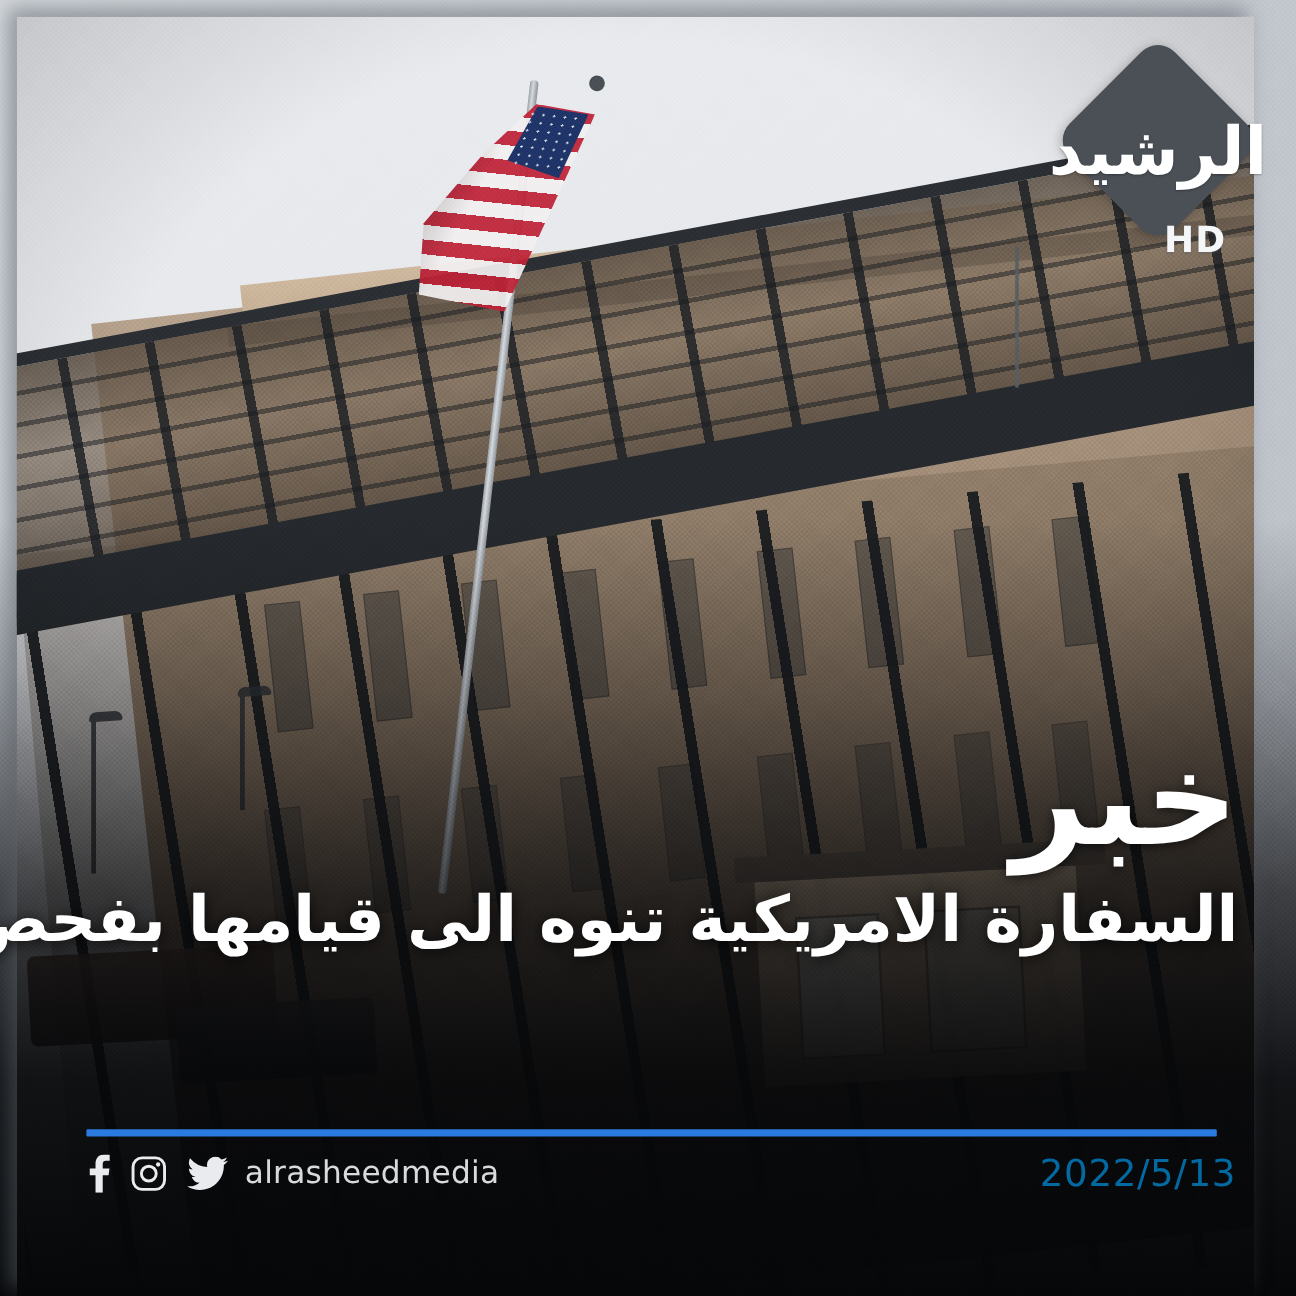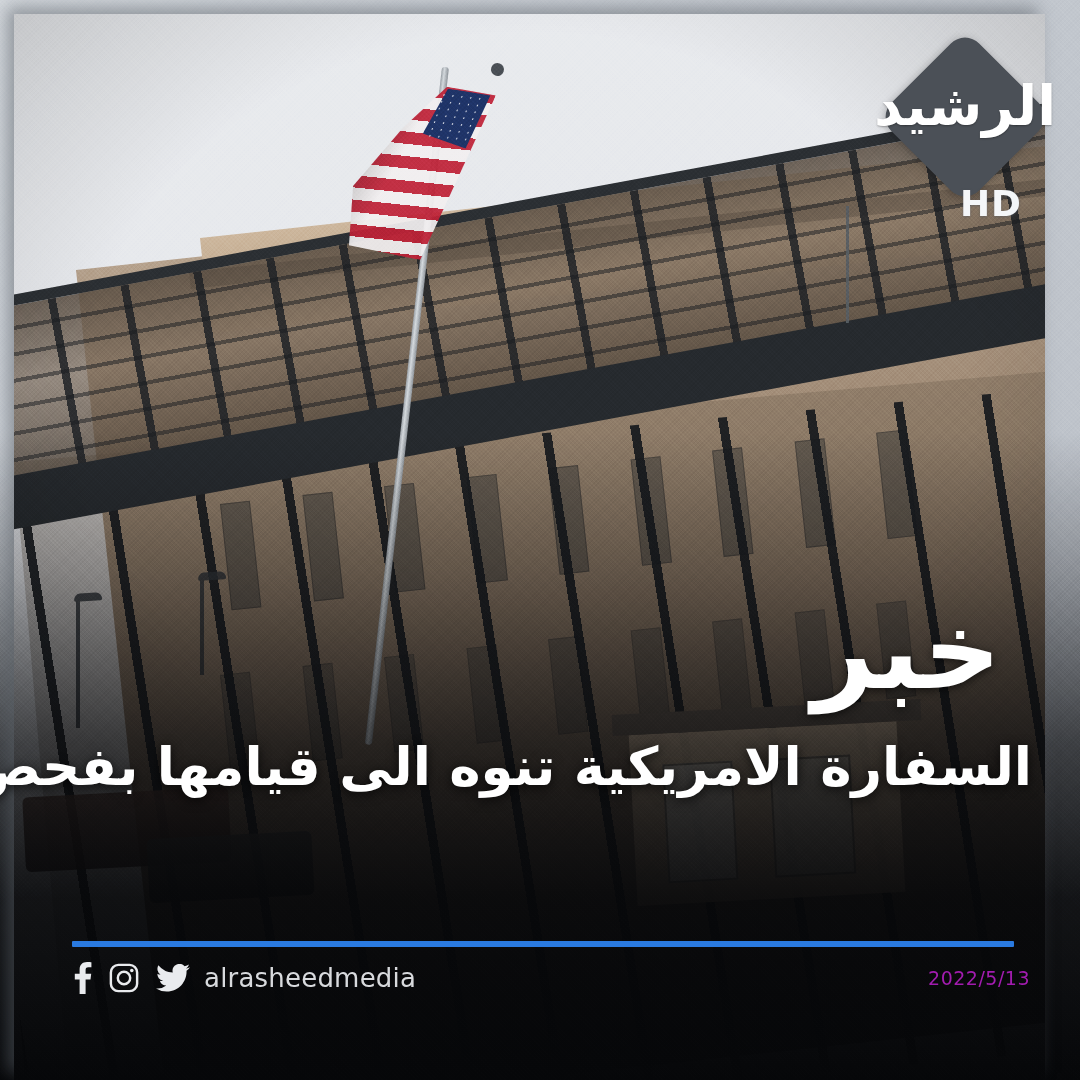"الرشيد" .logo-script { top: 1px -> 21px }
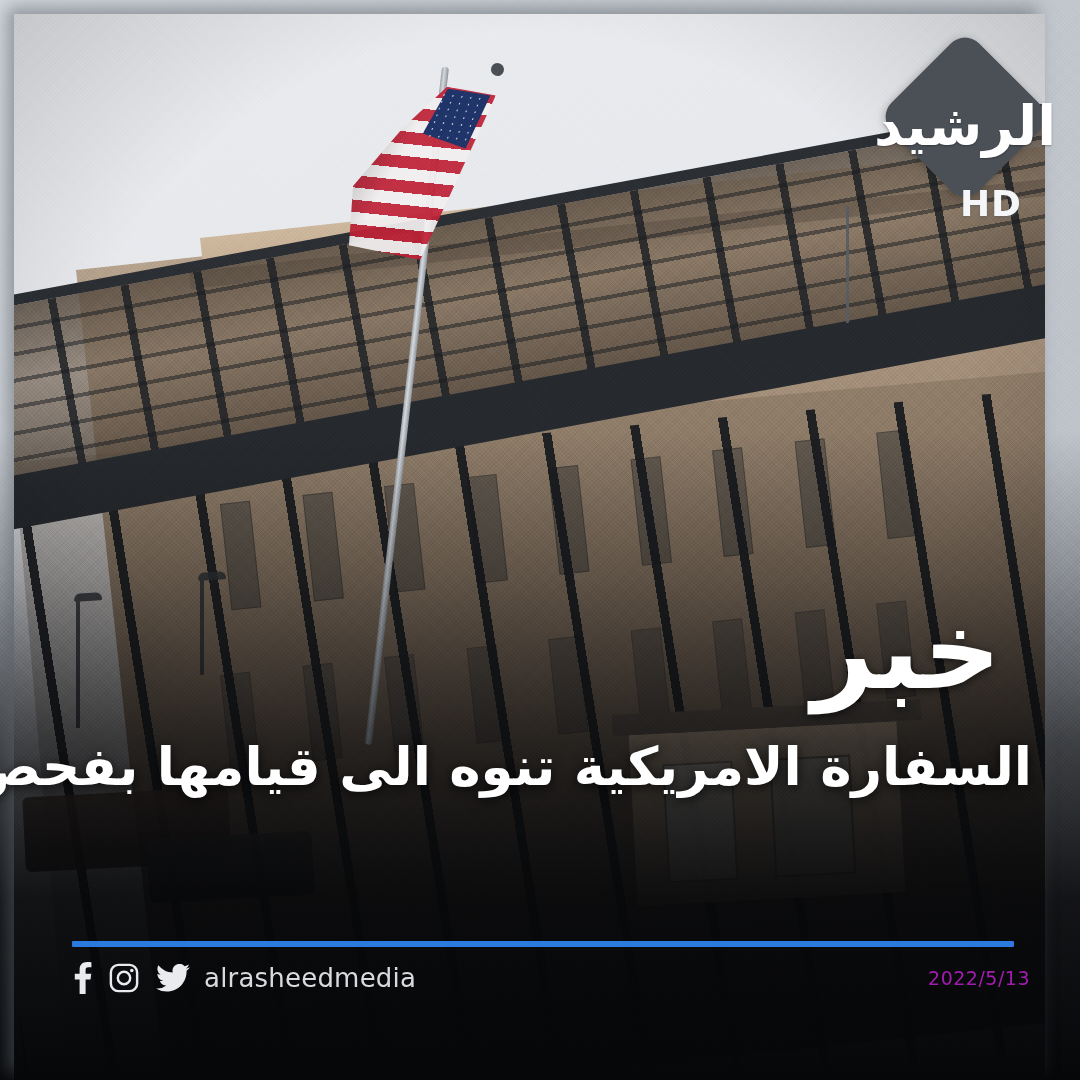"HD" .logo-hd { font-size: 36px -> 30px }
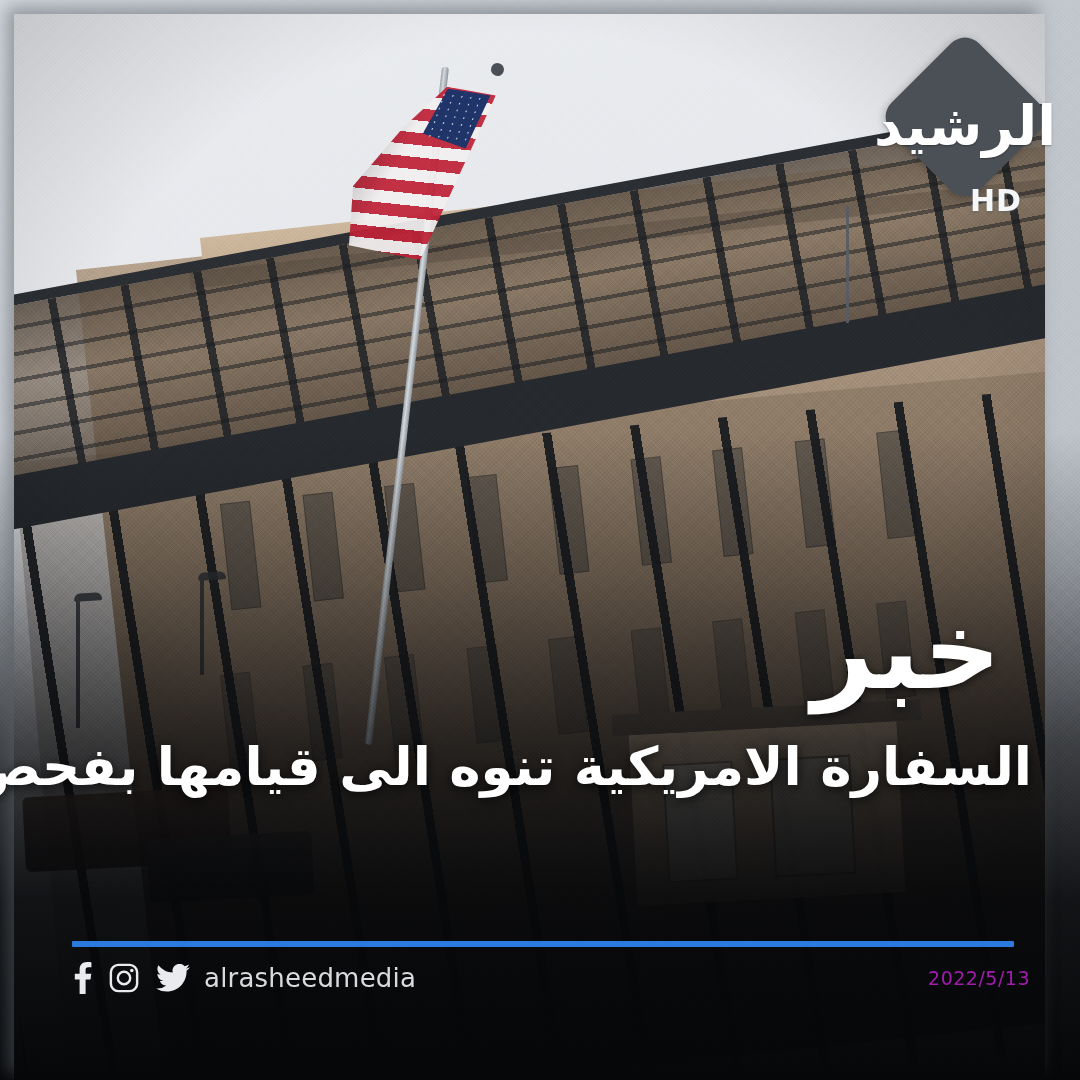"خبر" .kicker-row { flex-direction: none -> column }
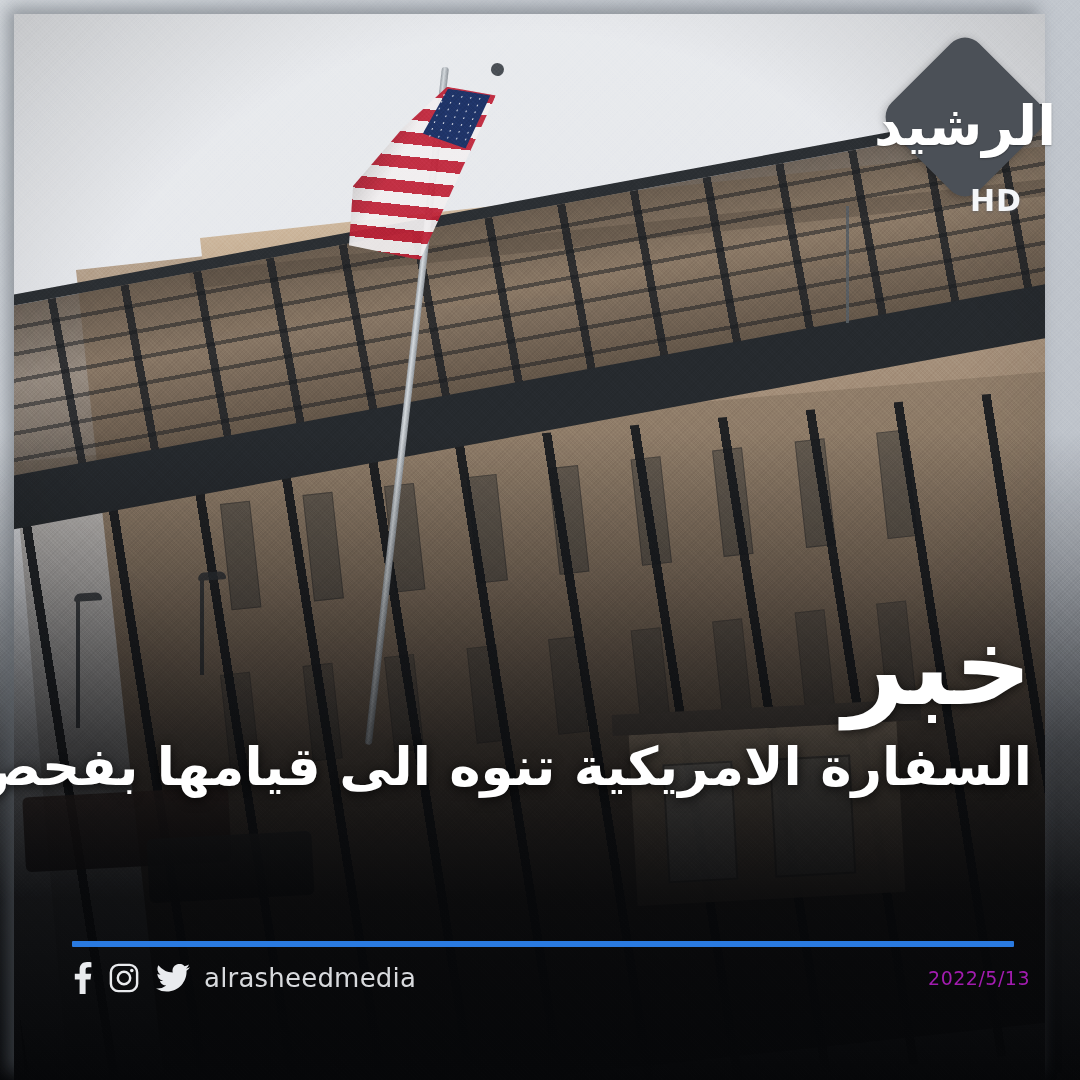"2022/5/13" .date { color: #a21caf -> #0369a1; font-size: 19px -> 31px }
